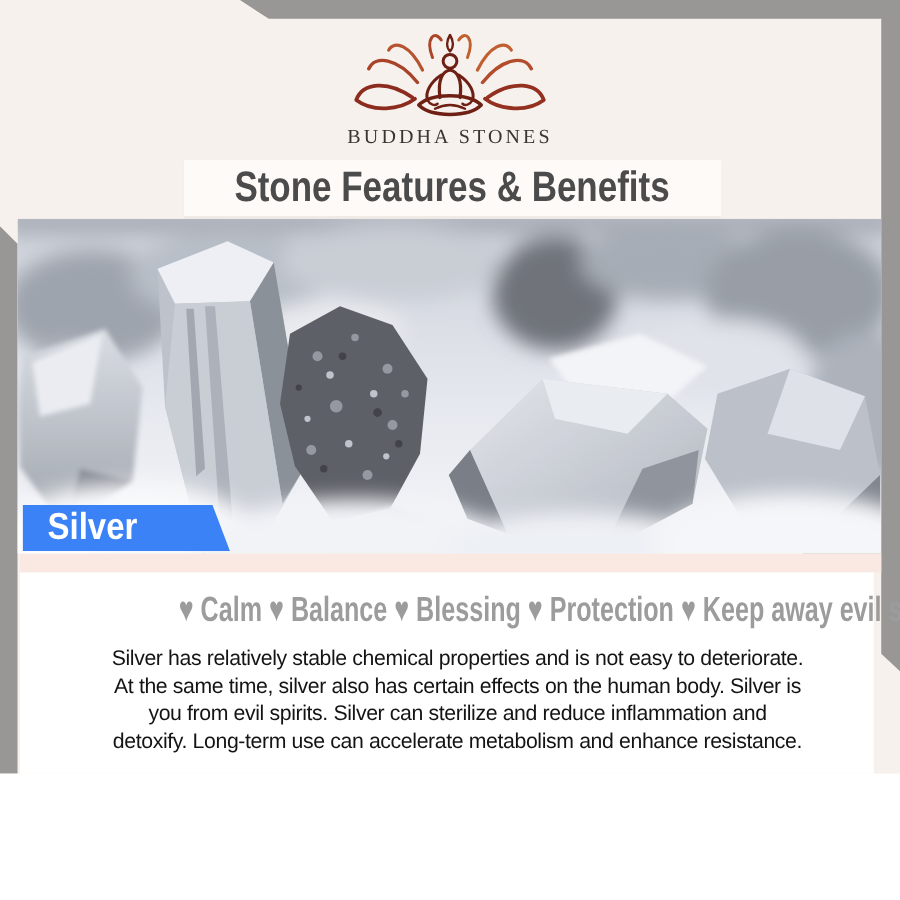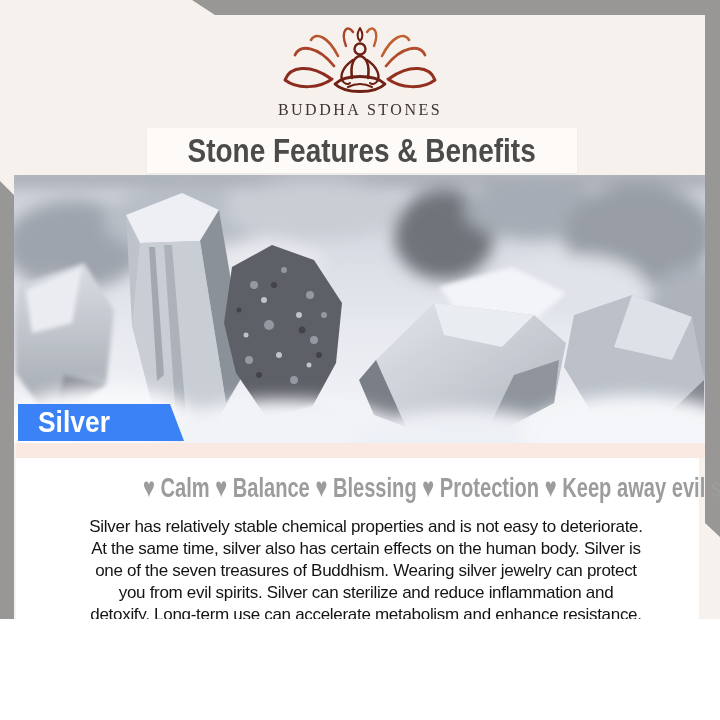"one of the seven treasures" div.desc-line { html: <div>one of the seven treasures of Buddhism. Wearing silver jewelry can protect</div> -> none }
